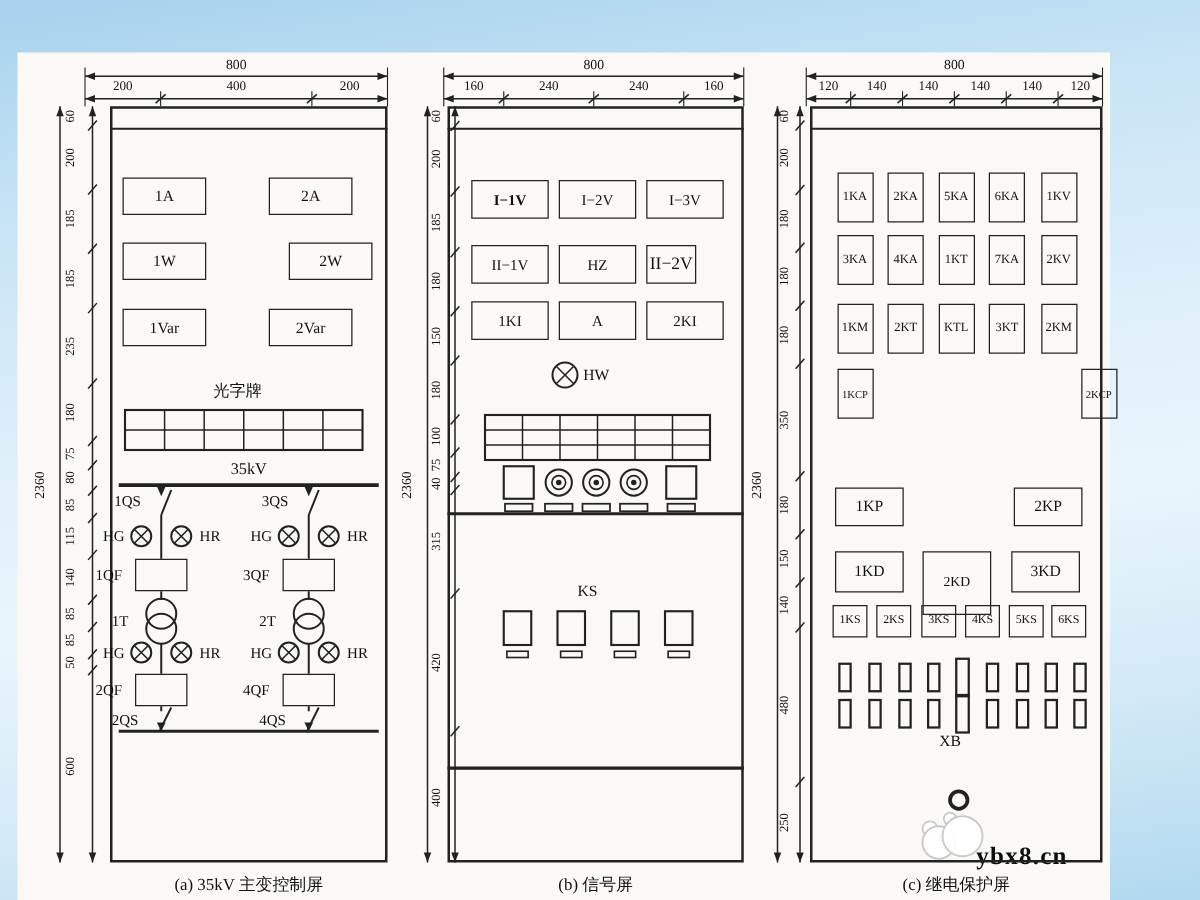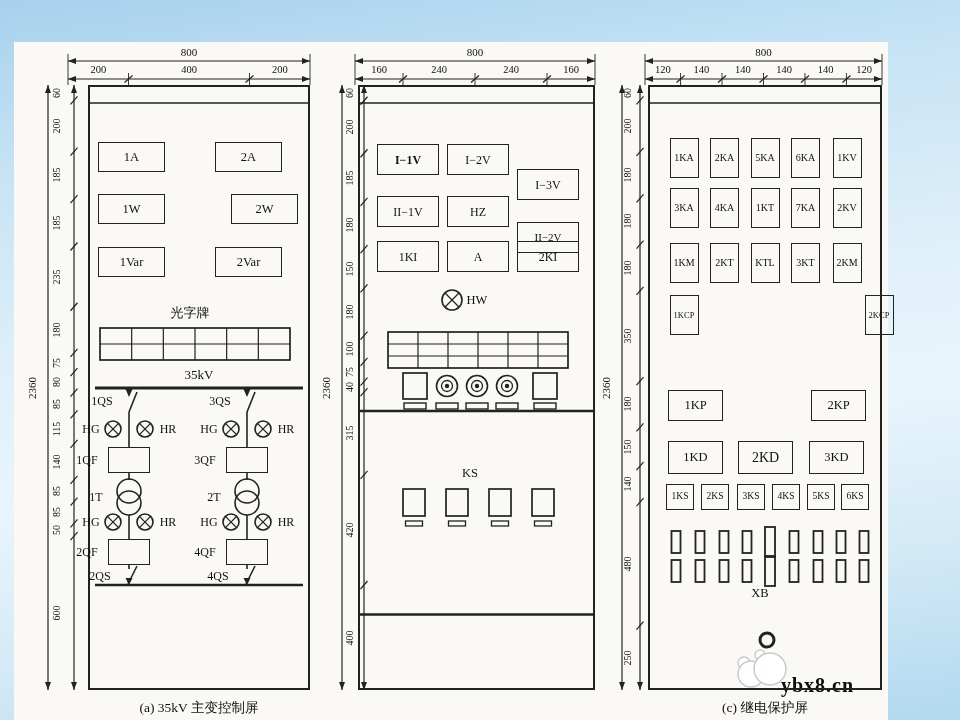"I−3V" div.box { margin-top: 25px -> none }
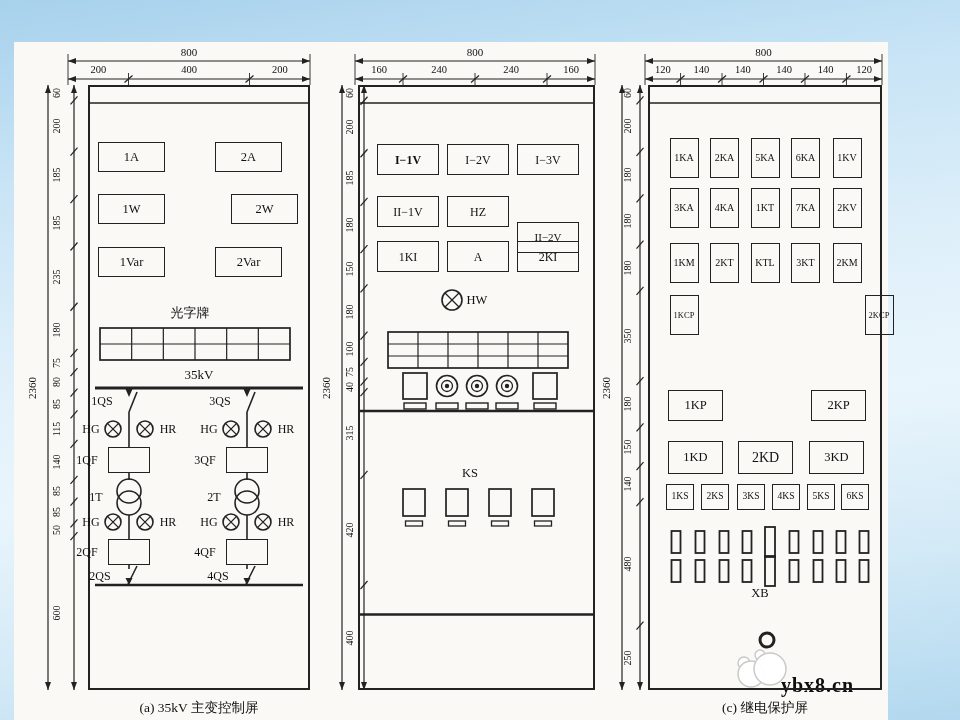"II−2V" div.box { font-size: 11px -> 14px; margin-top: 26px -> none; width: 62px -> 40px }
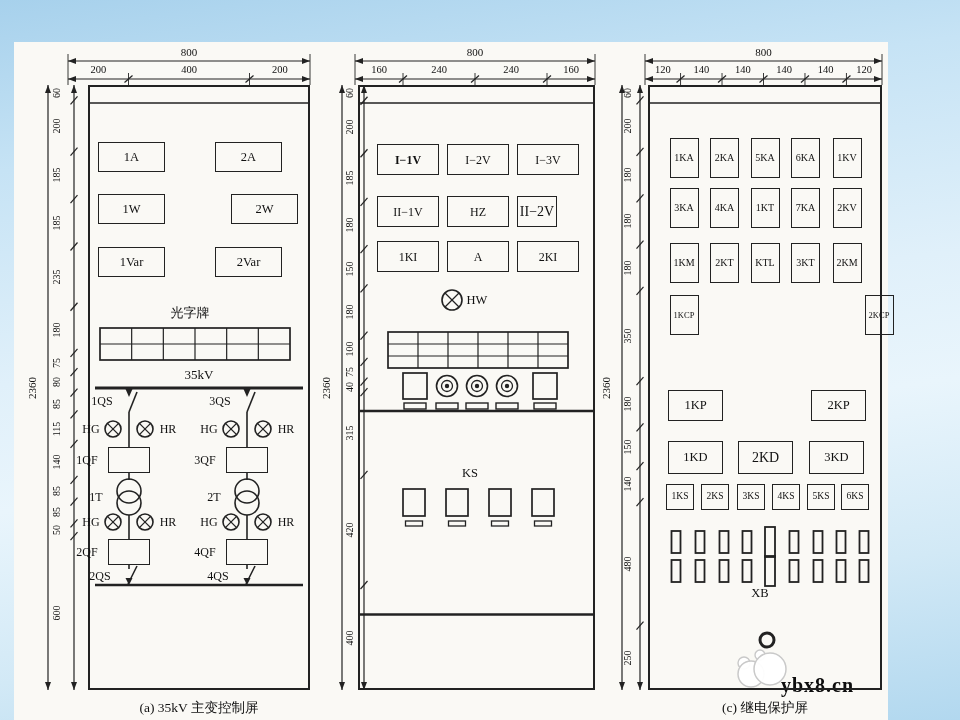"2KD" div.box { font-size: 14px -> 11px; height: 33px -> 51px }
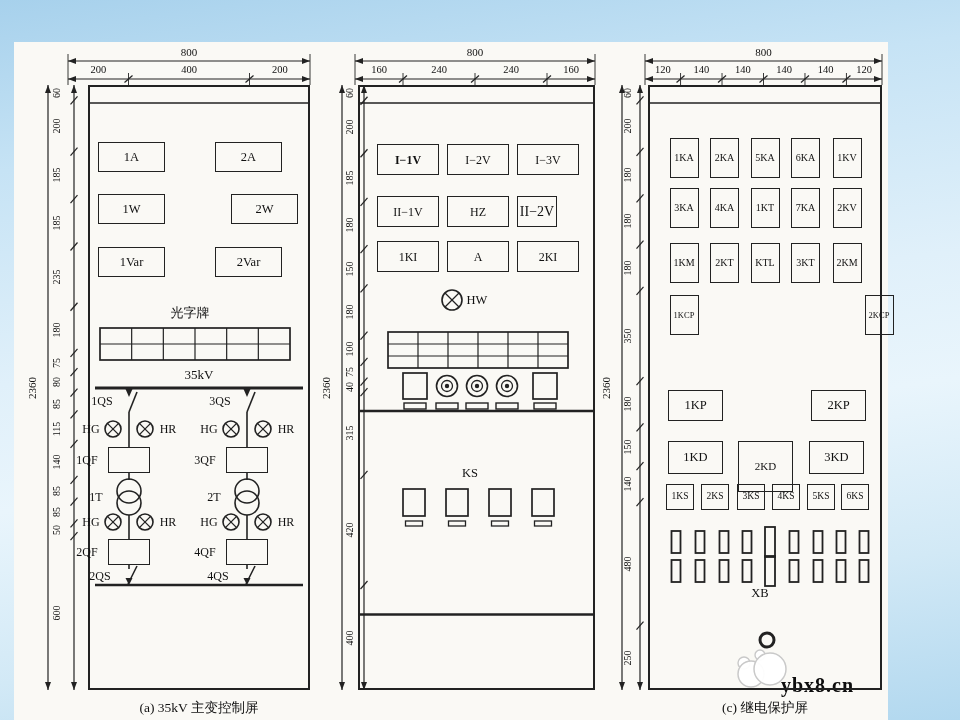"(b) 信号屏" div.lbl { html: none -> <div>(b) 信号屏</div> }
